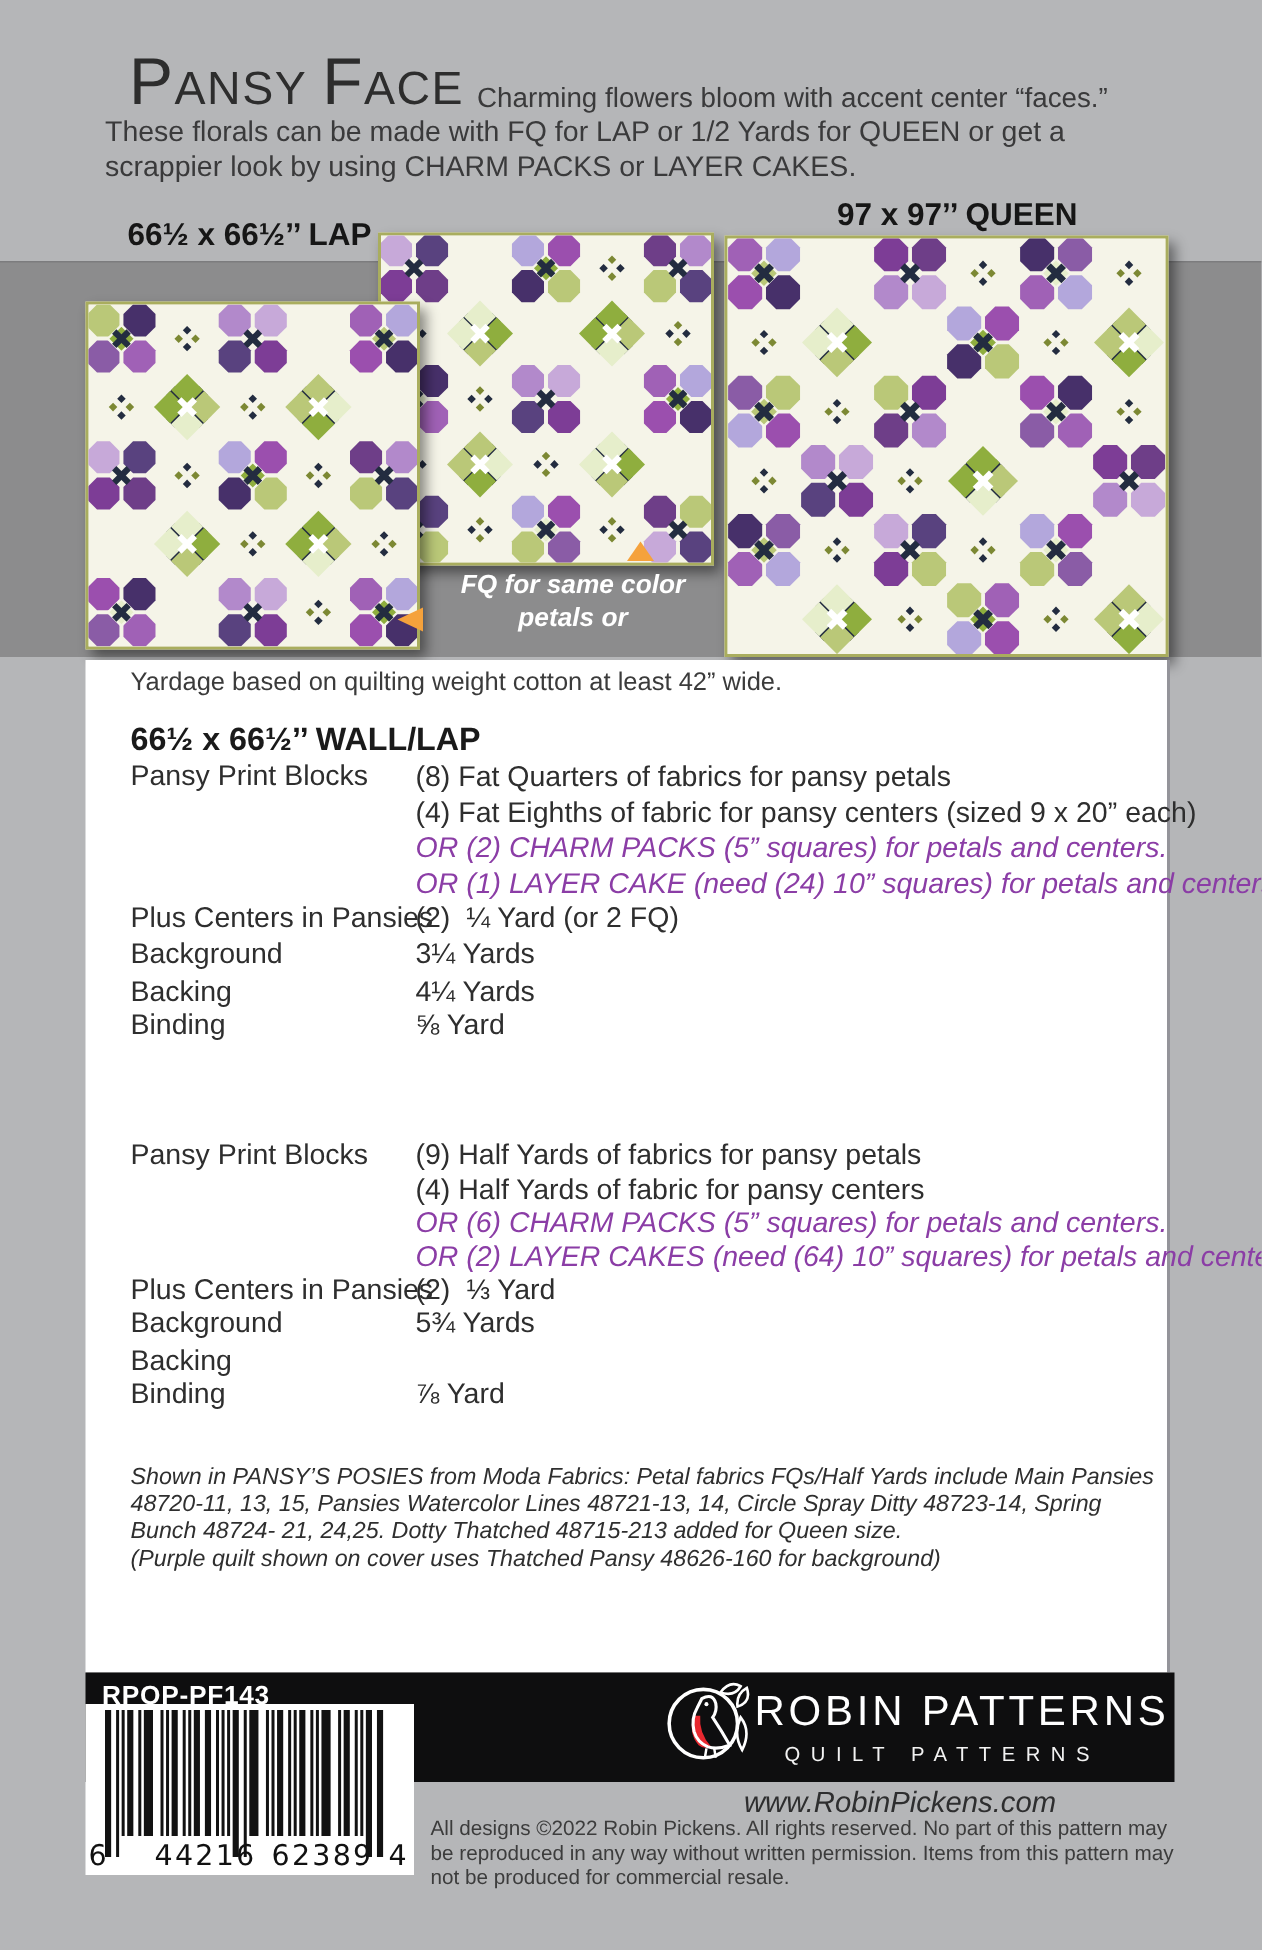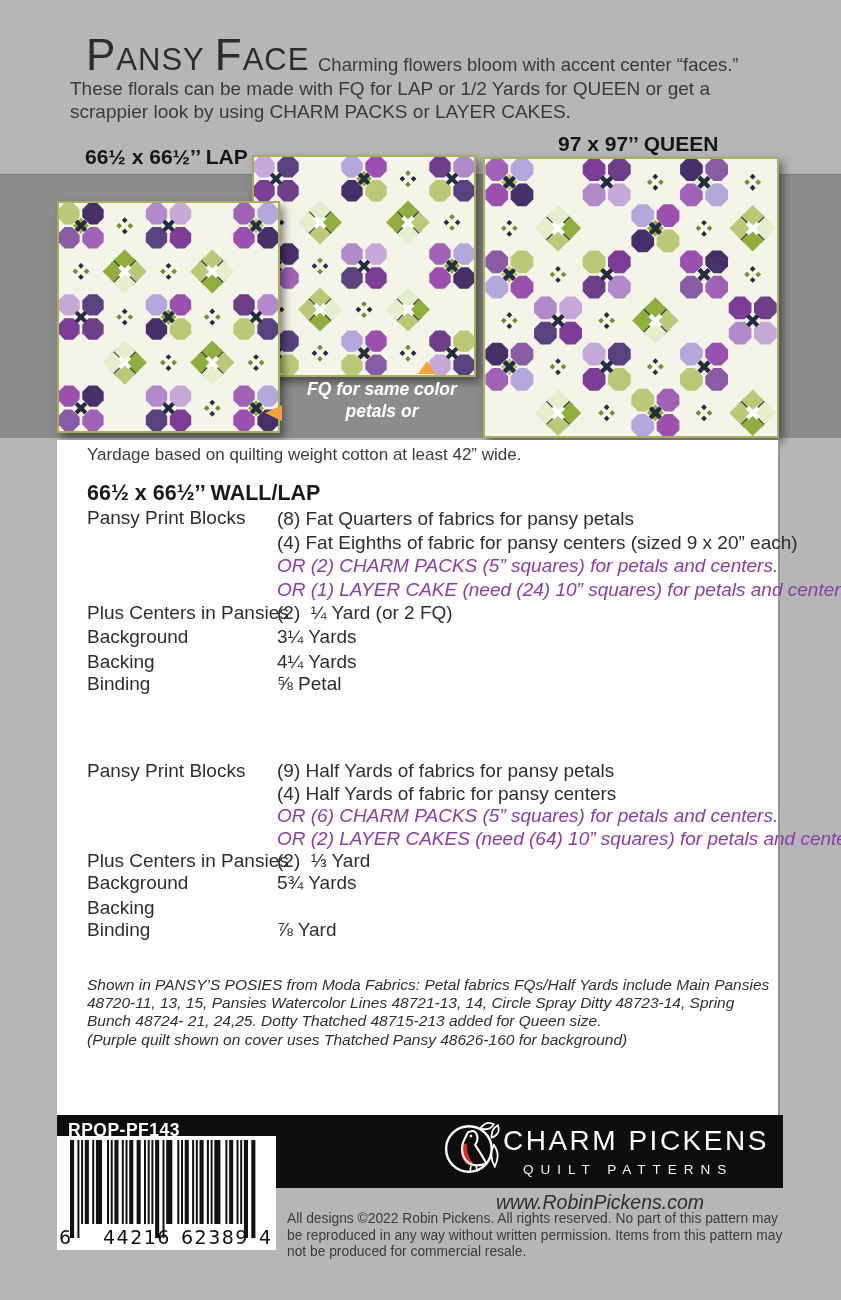"⅝ Petal" div.abs { text: Petal -> Yard }
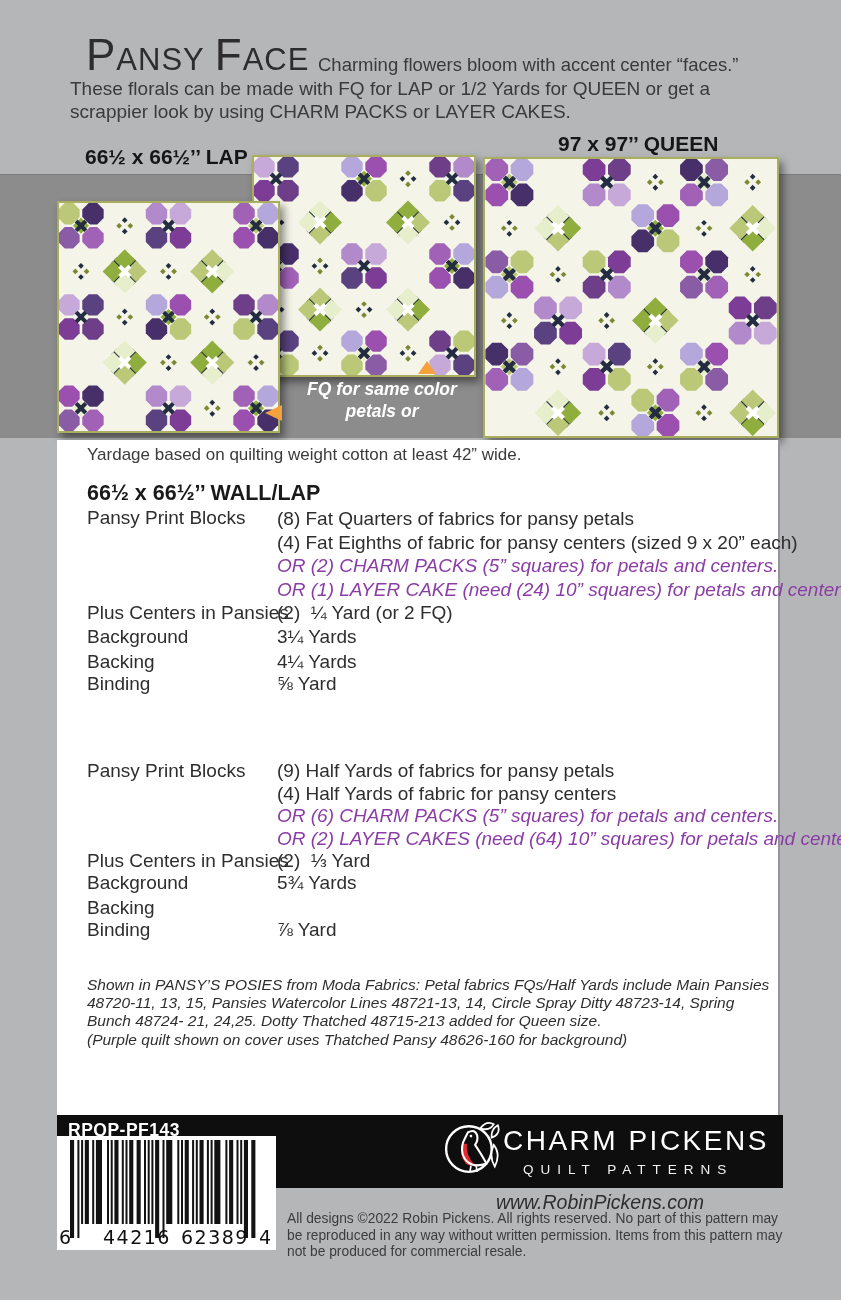"CHARM PICKENS" div.abs { text: CHARM PICKENS -> ROBIN PATTERNS }
